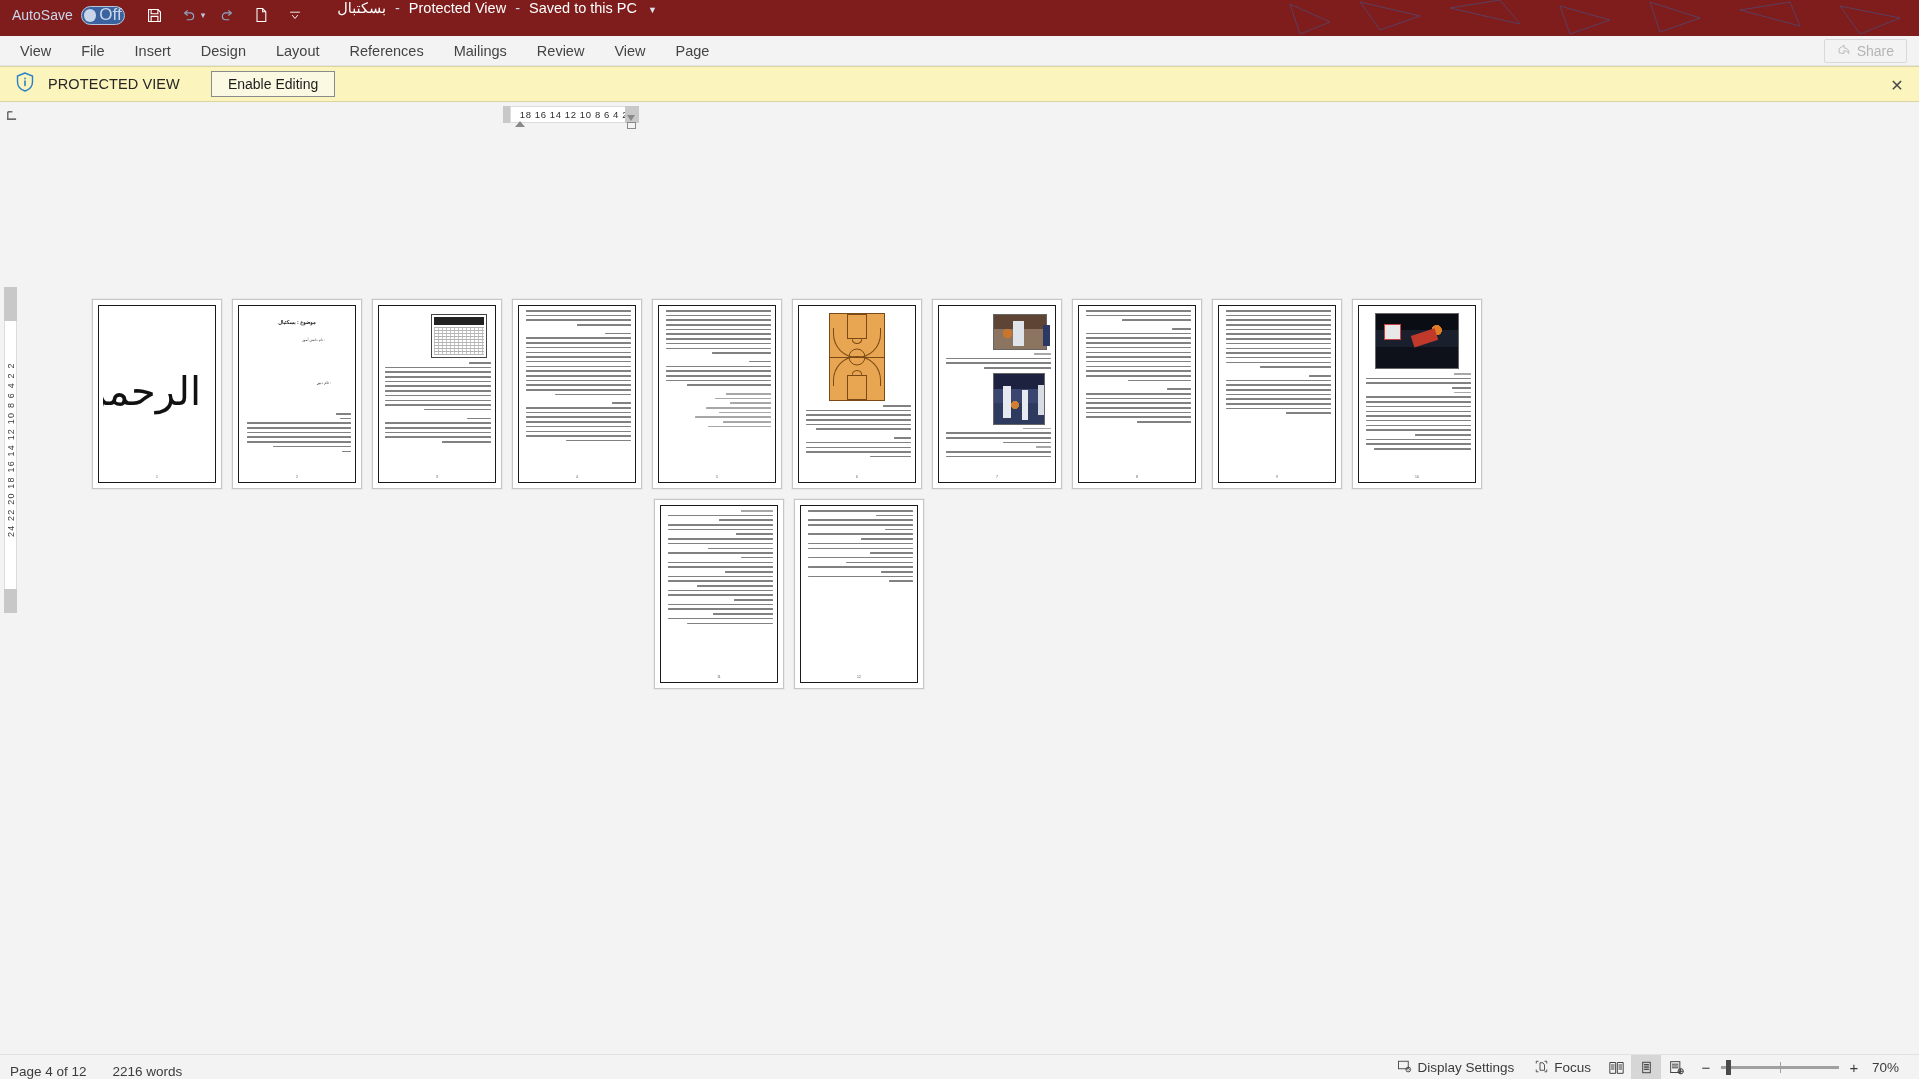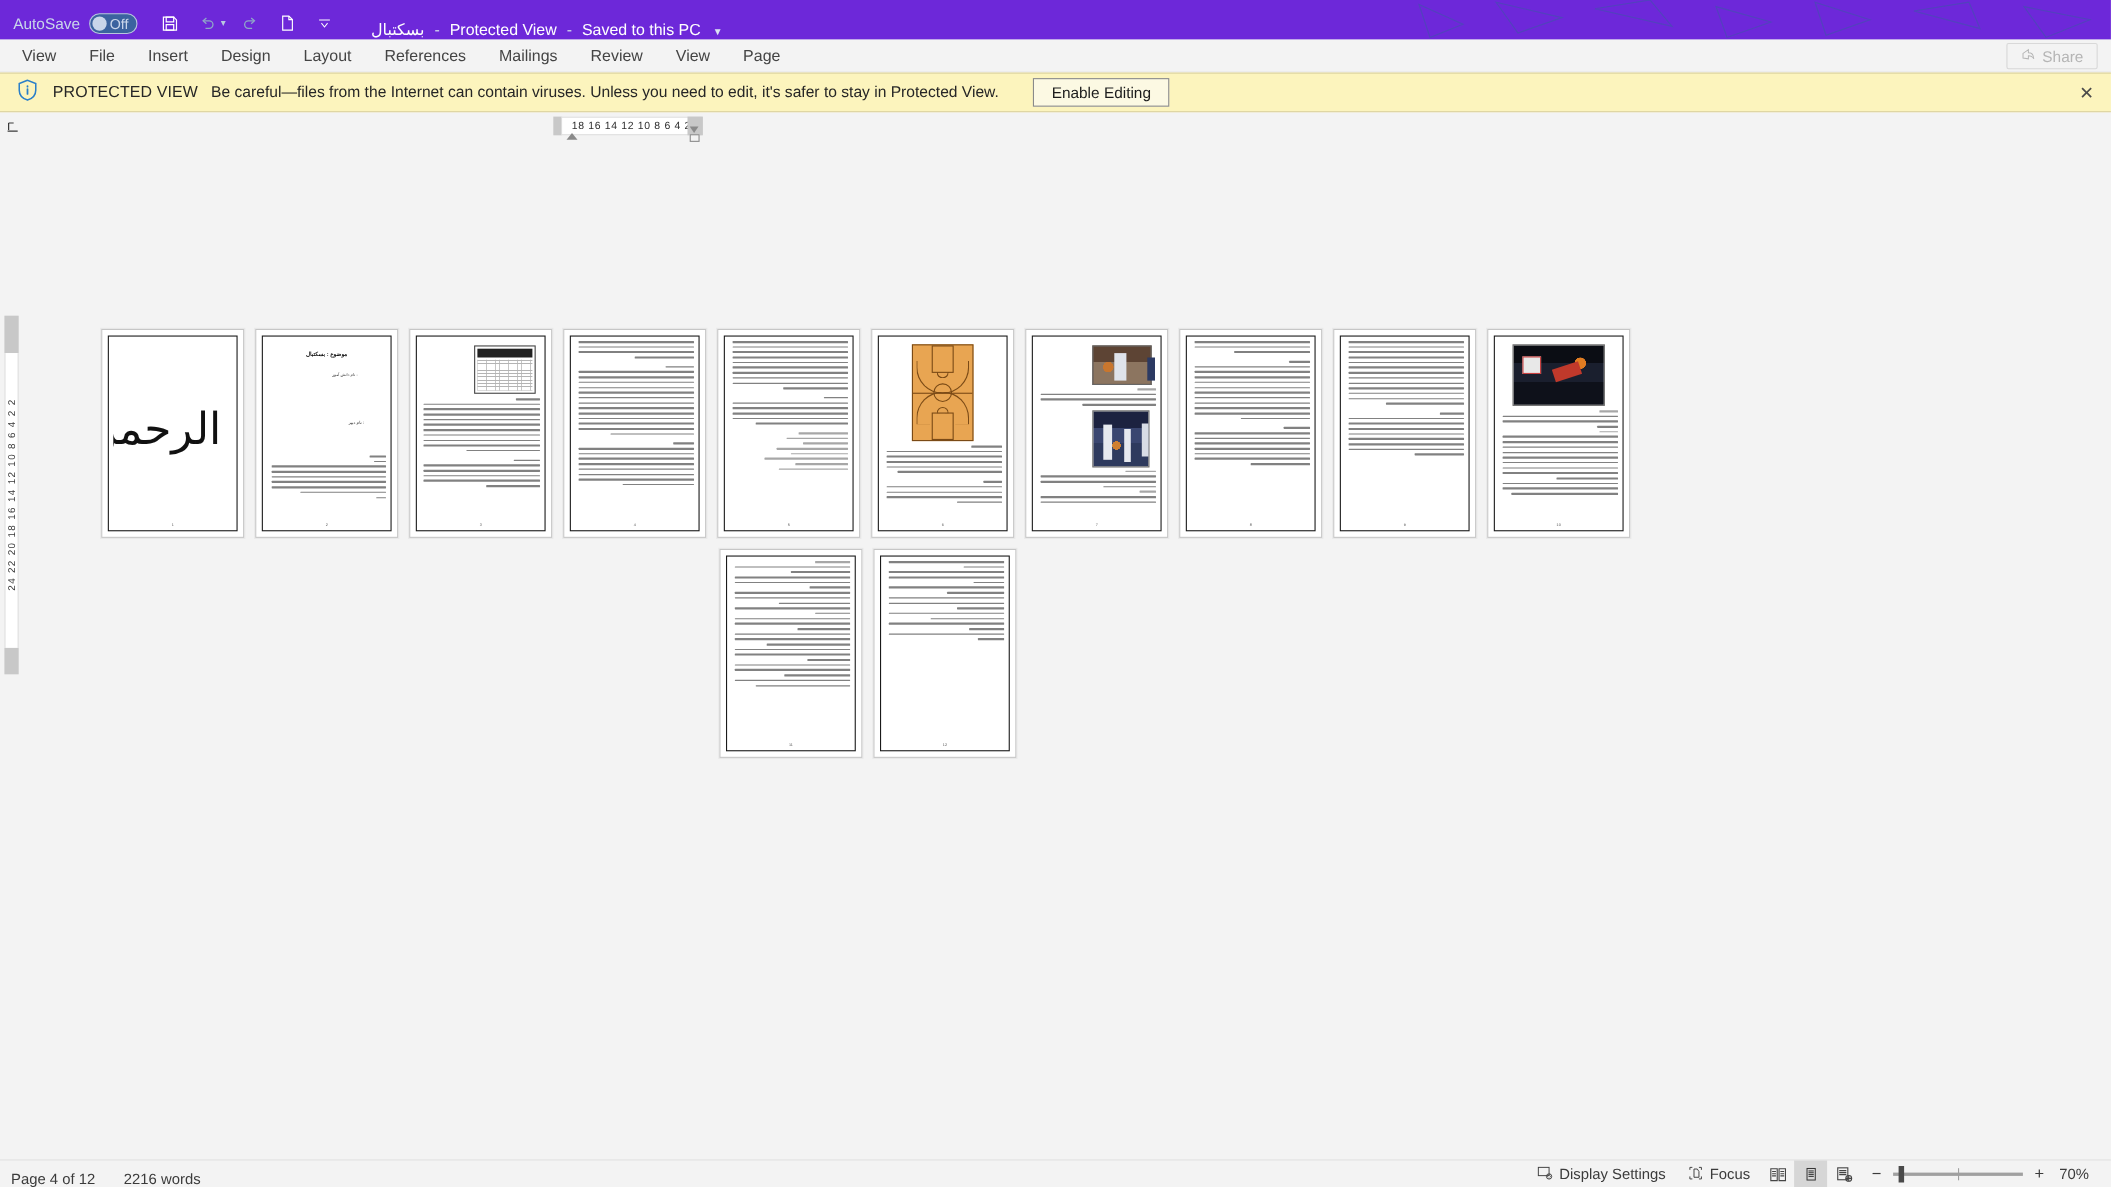"AutoSave" .titlebar { align-items: flex-end -> flex-start; background: #6d28d9 -> #7f1d1d }
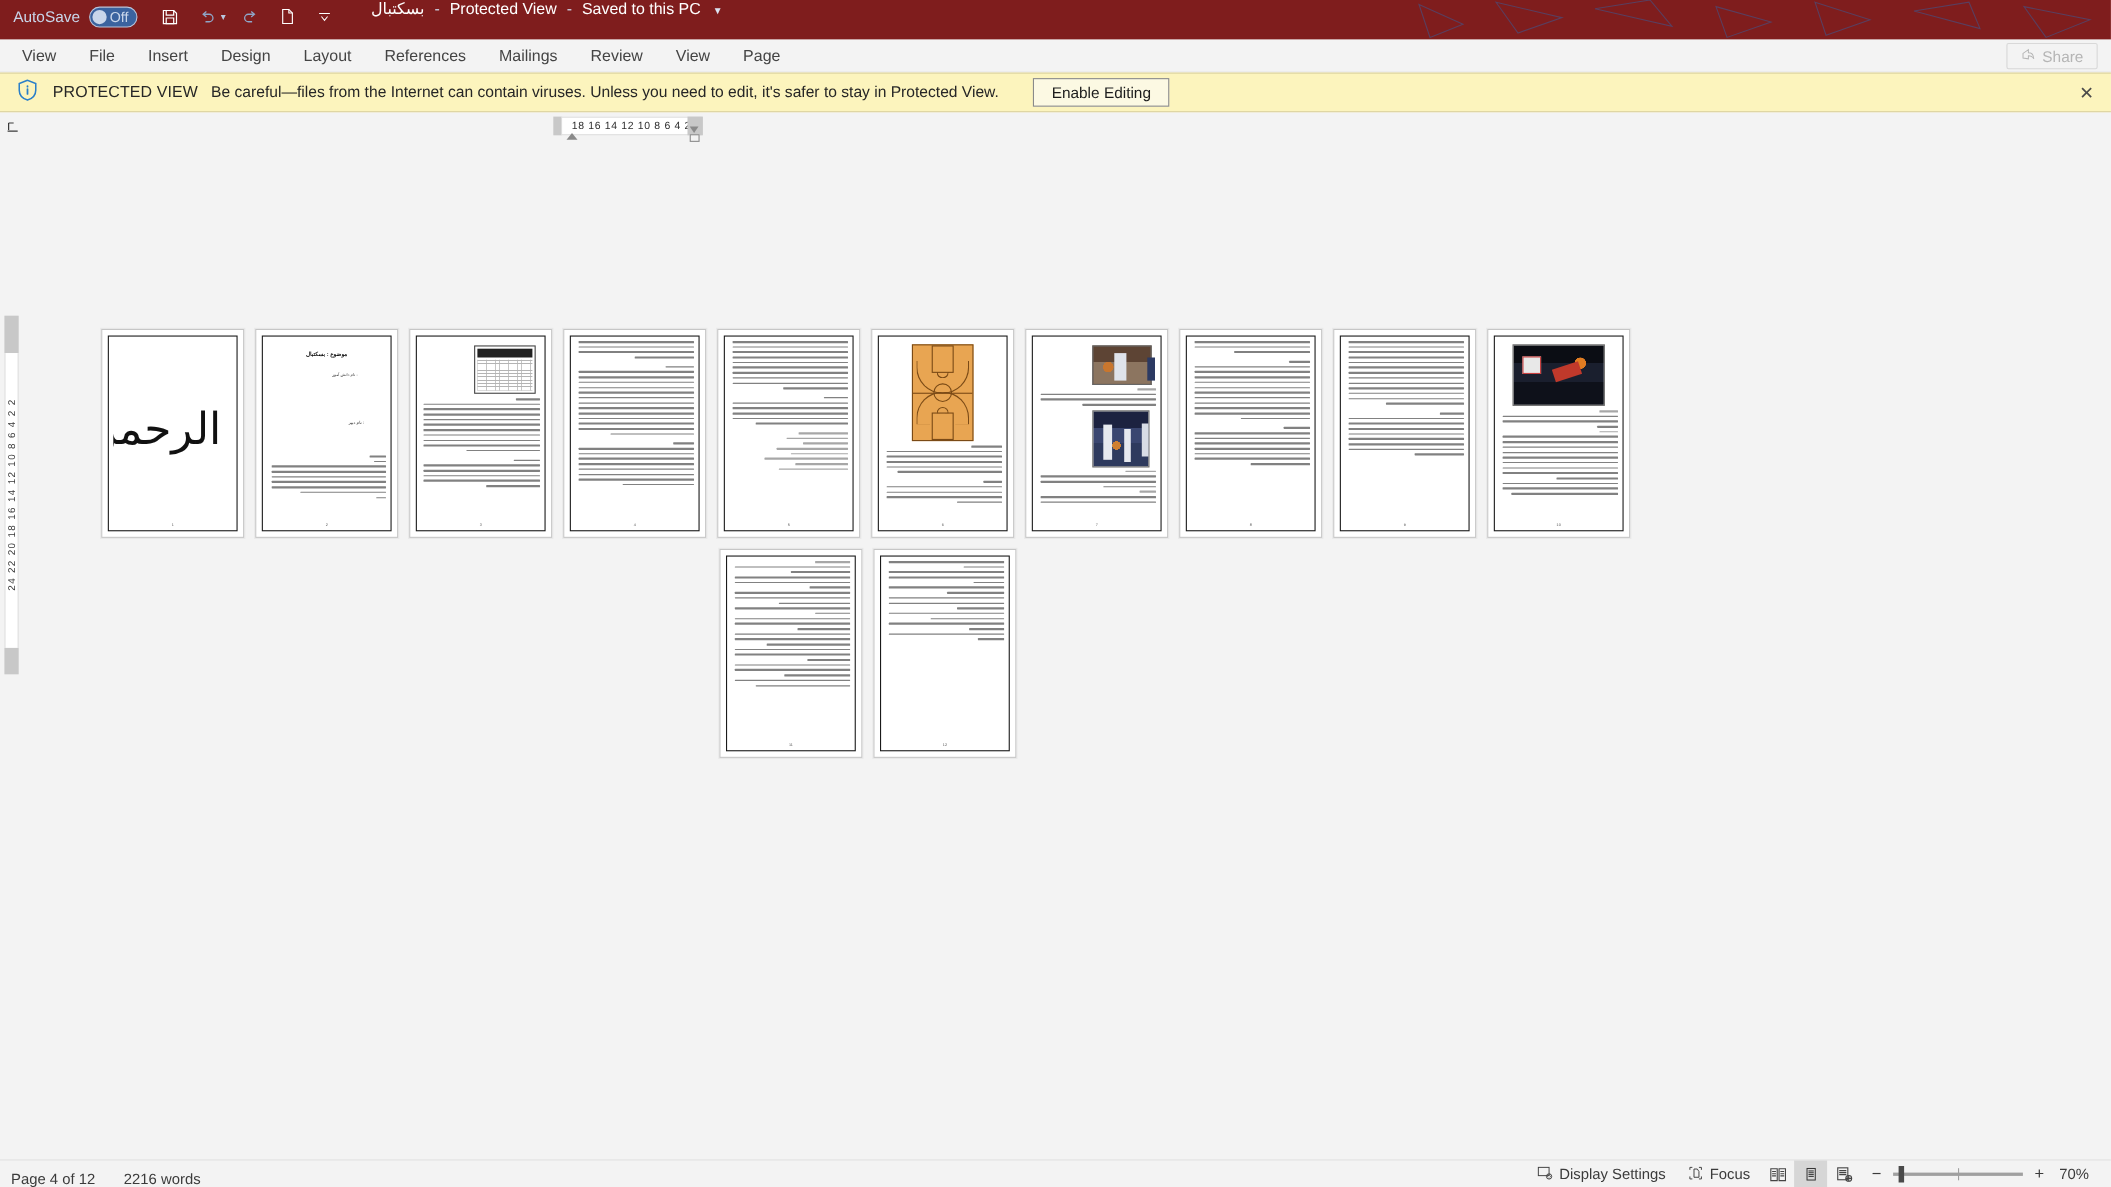"Off" .toggle .toff { font-size: 13px -> 17px }
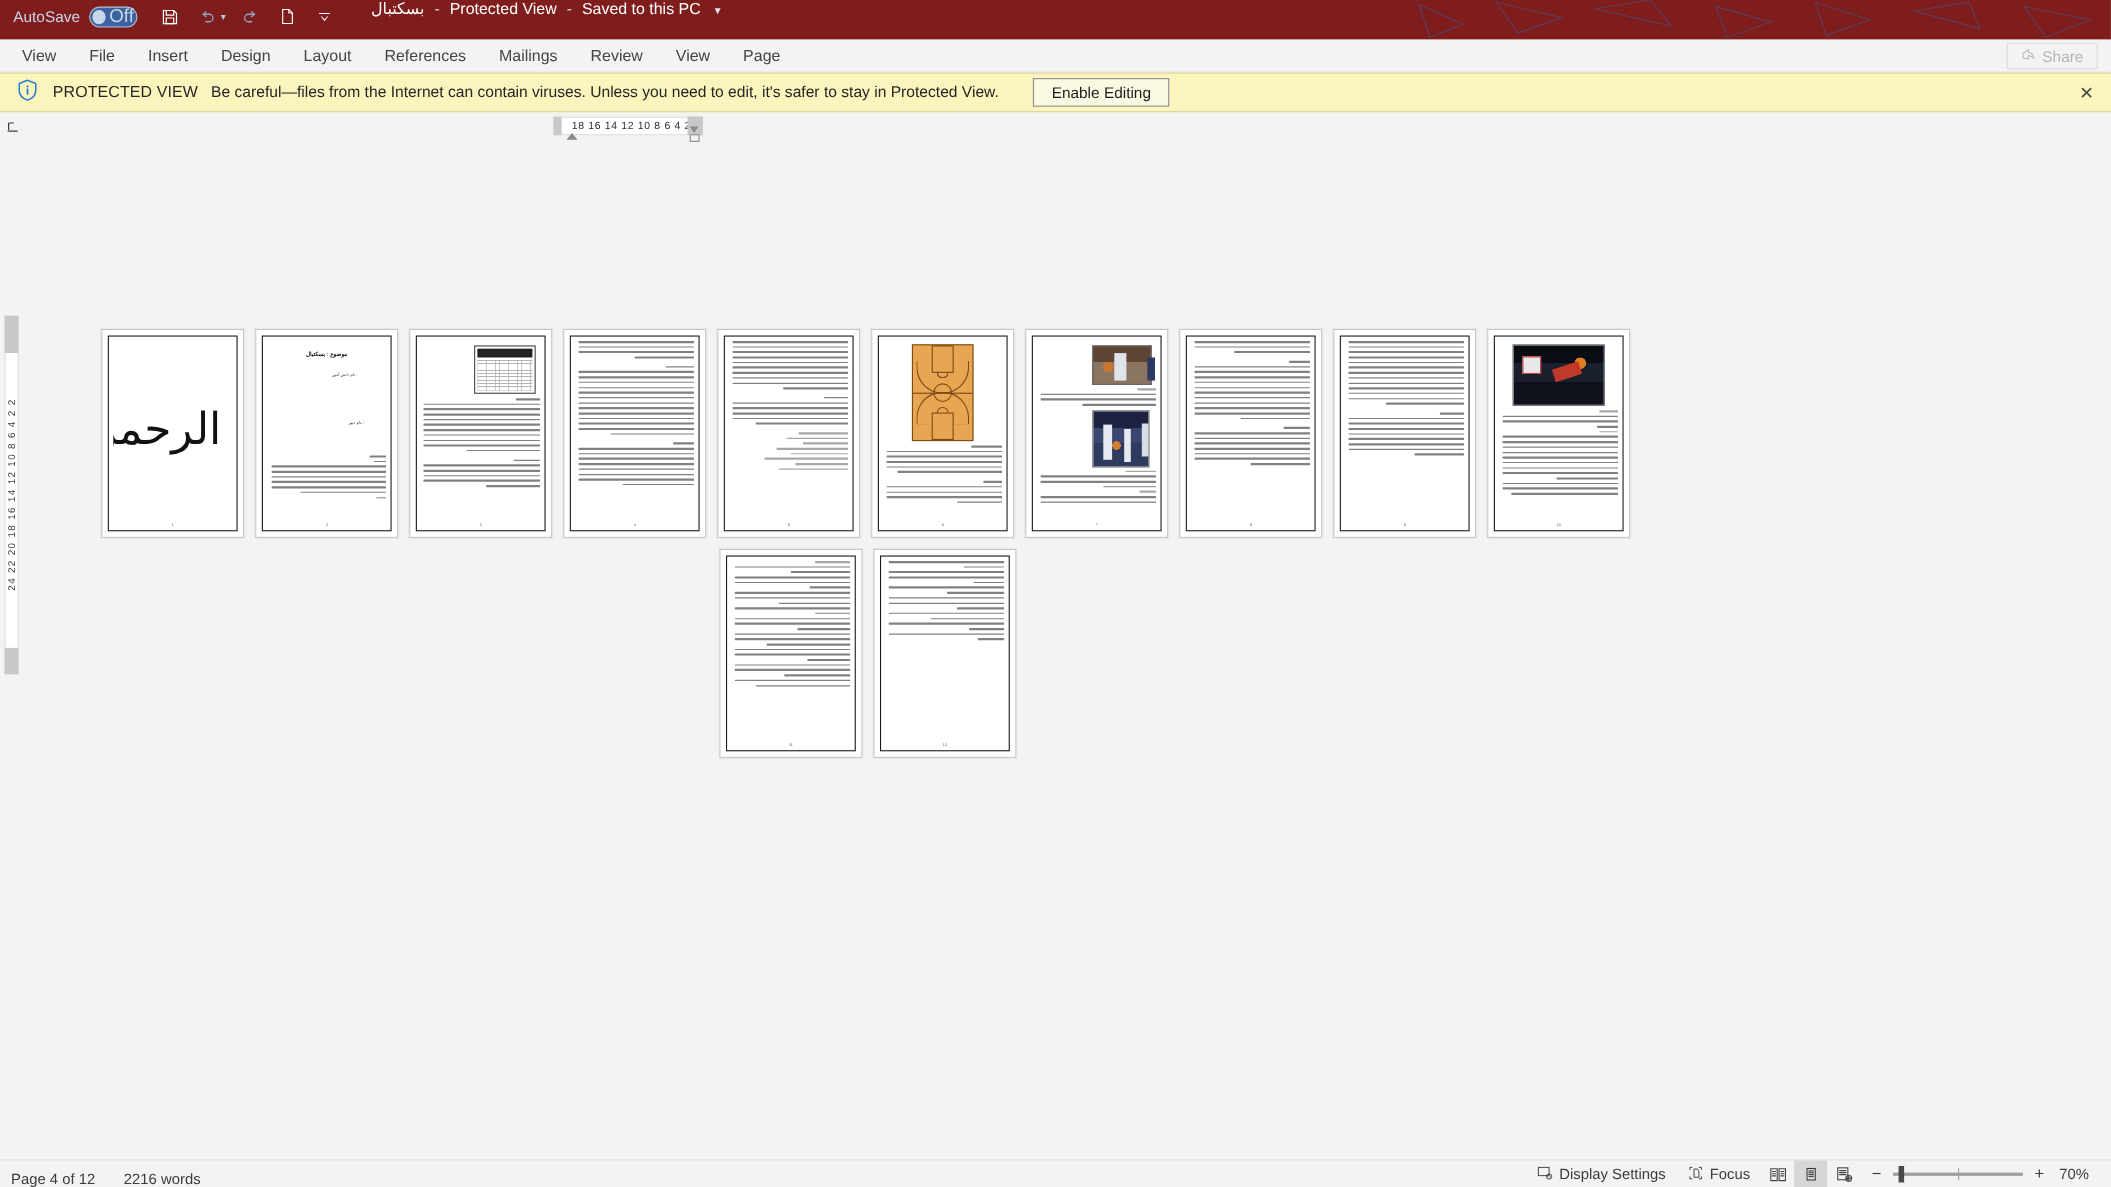"Be careful—files from the Internet" span.pv-text { html: <span>Be careful—files from the Internet can contain viruses. Unless you need to edit, it's safer to stay in Protected View.</span> -> none }
